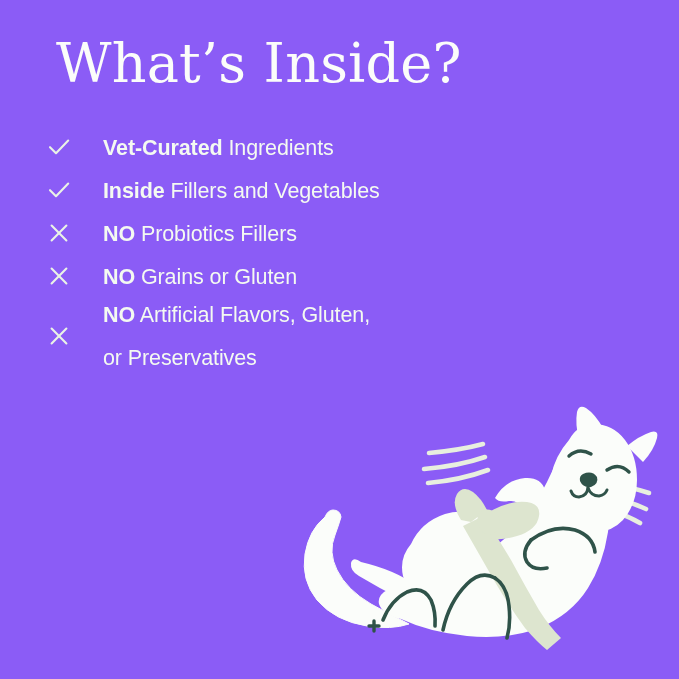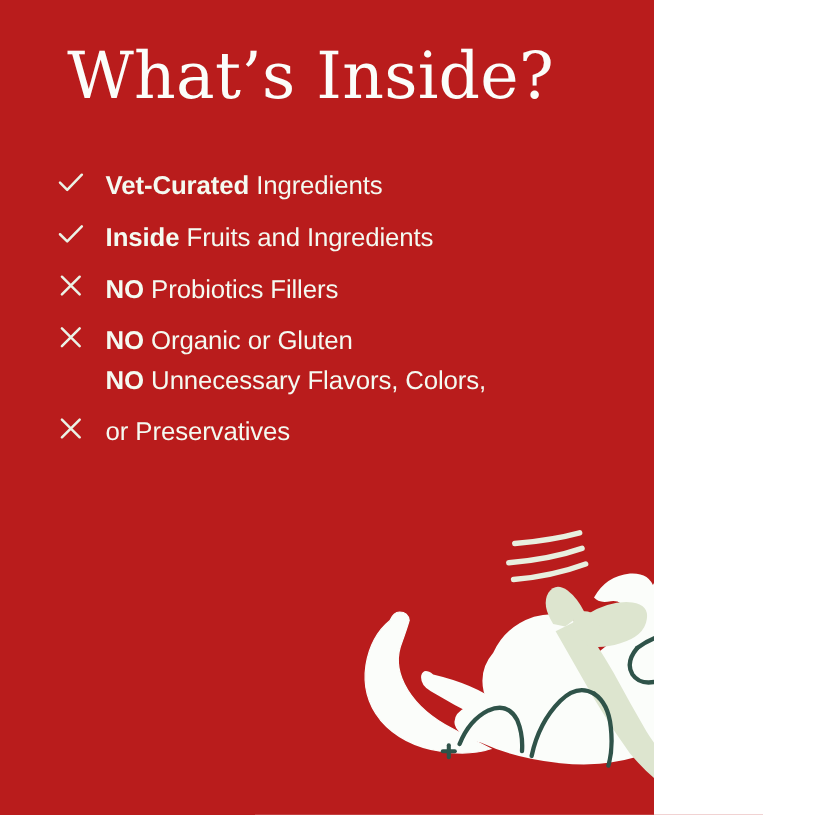"What’s Inside?" #panel { background: #b91c1c -> #8b5cf6; width: 545px -> 679px }
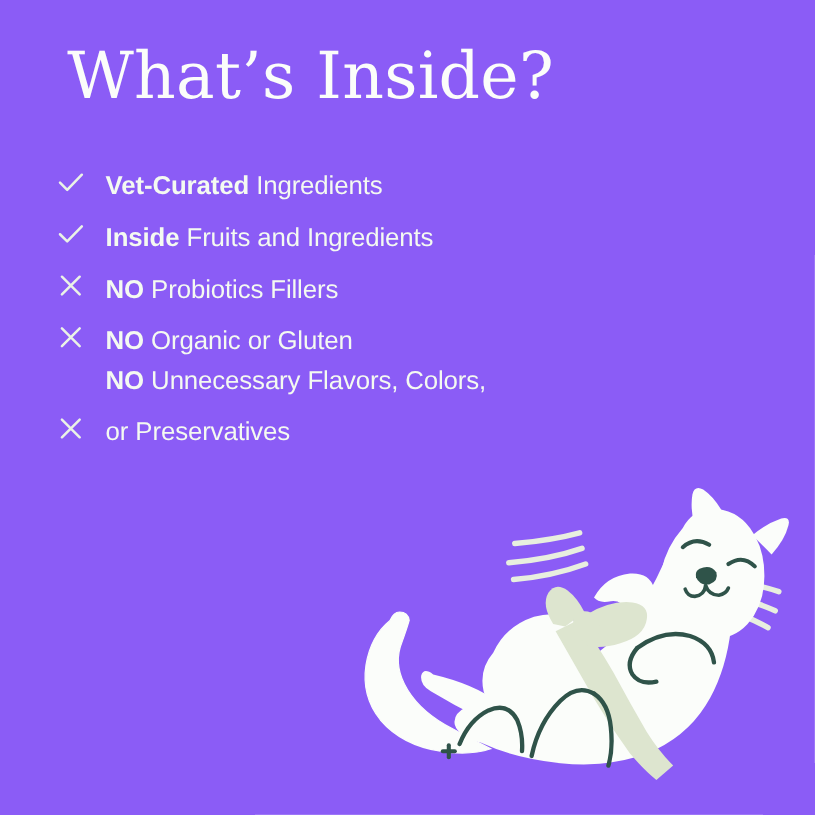"Vet-Curated Ingredients" .feature-row { align-items: flex-end -> center; gap: none -> 15px }
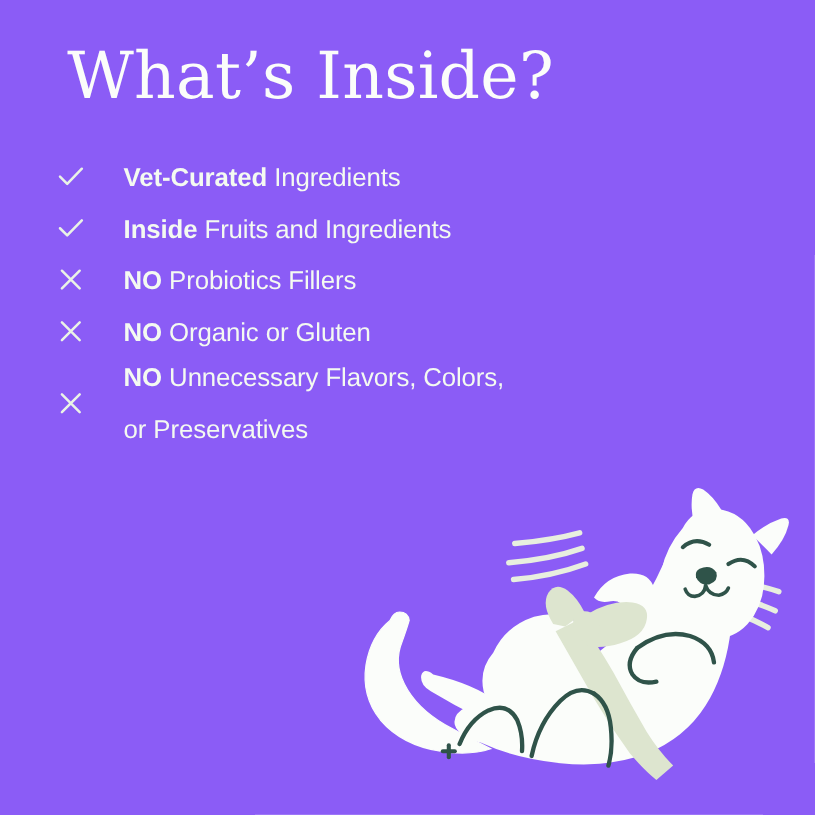"Fruits and Ingredients" span { text: Fruits and Ingredients -> Fillers and Vegetables }
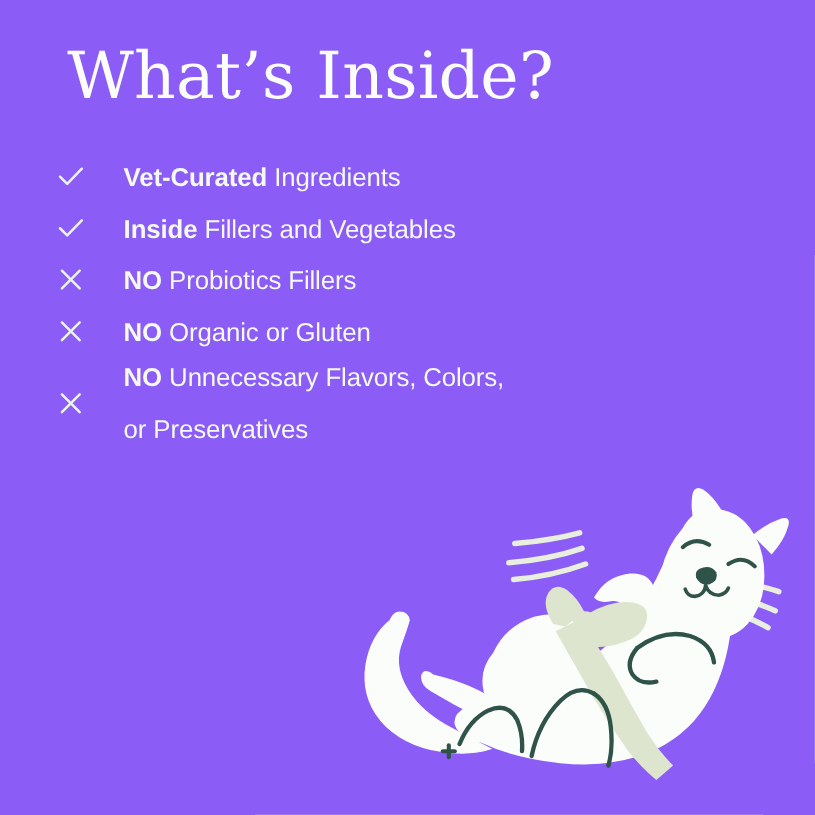"Organic or Gluten" span { text: Organic -> Grains }
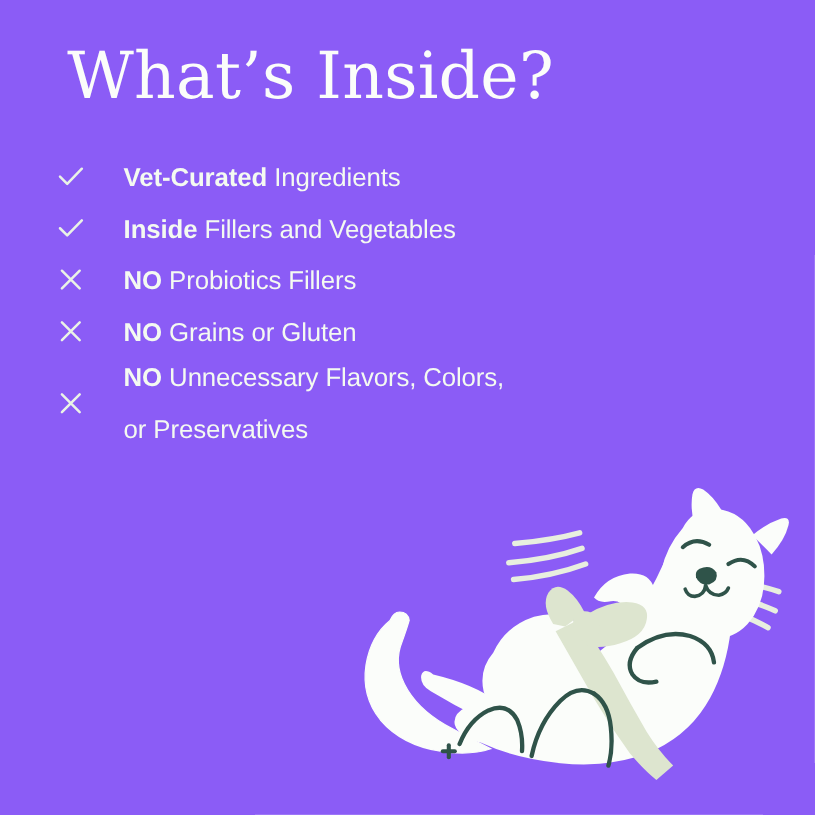"Unnecessary Flavors, Colors," span { text: Unnecessary Flavors, Colors -> Artificial Flavors, Gluten }
